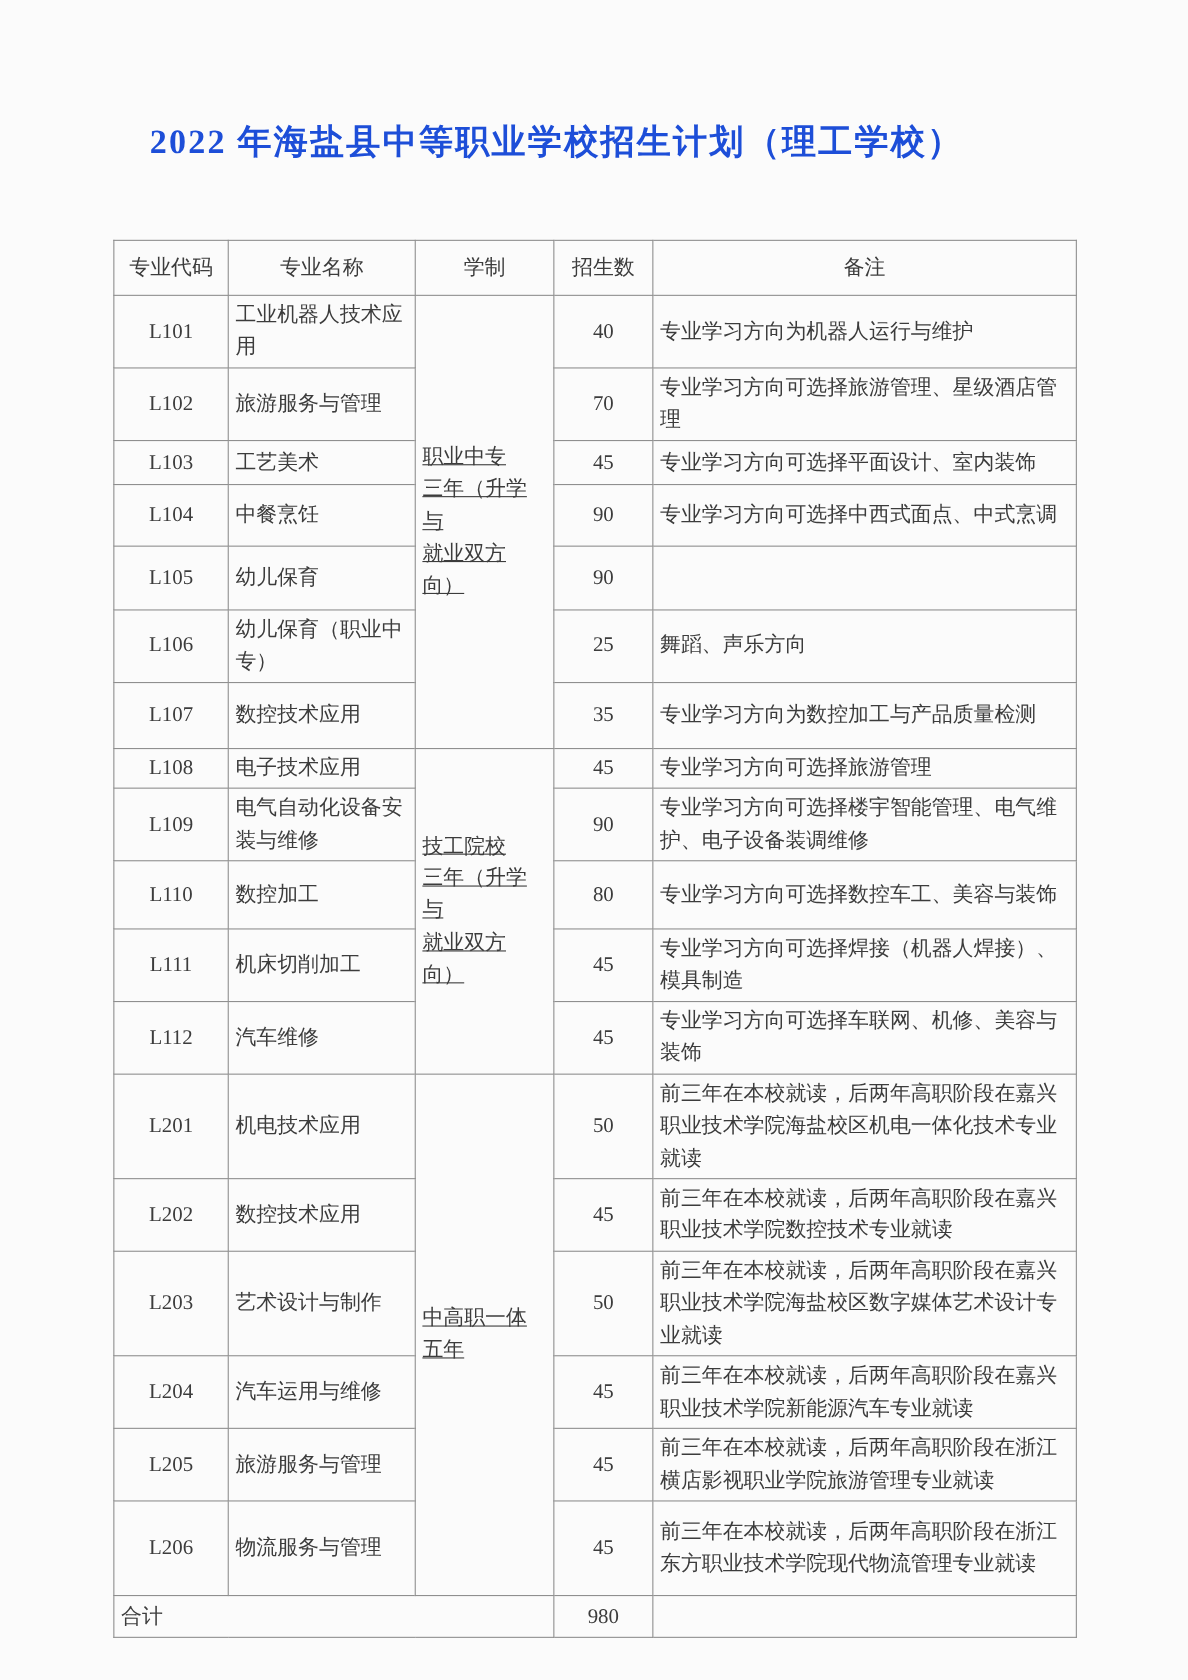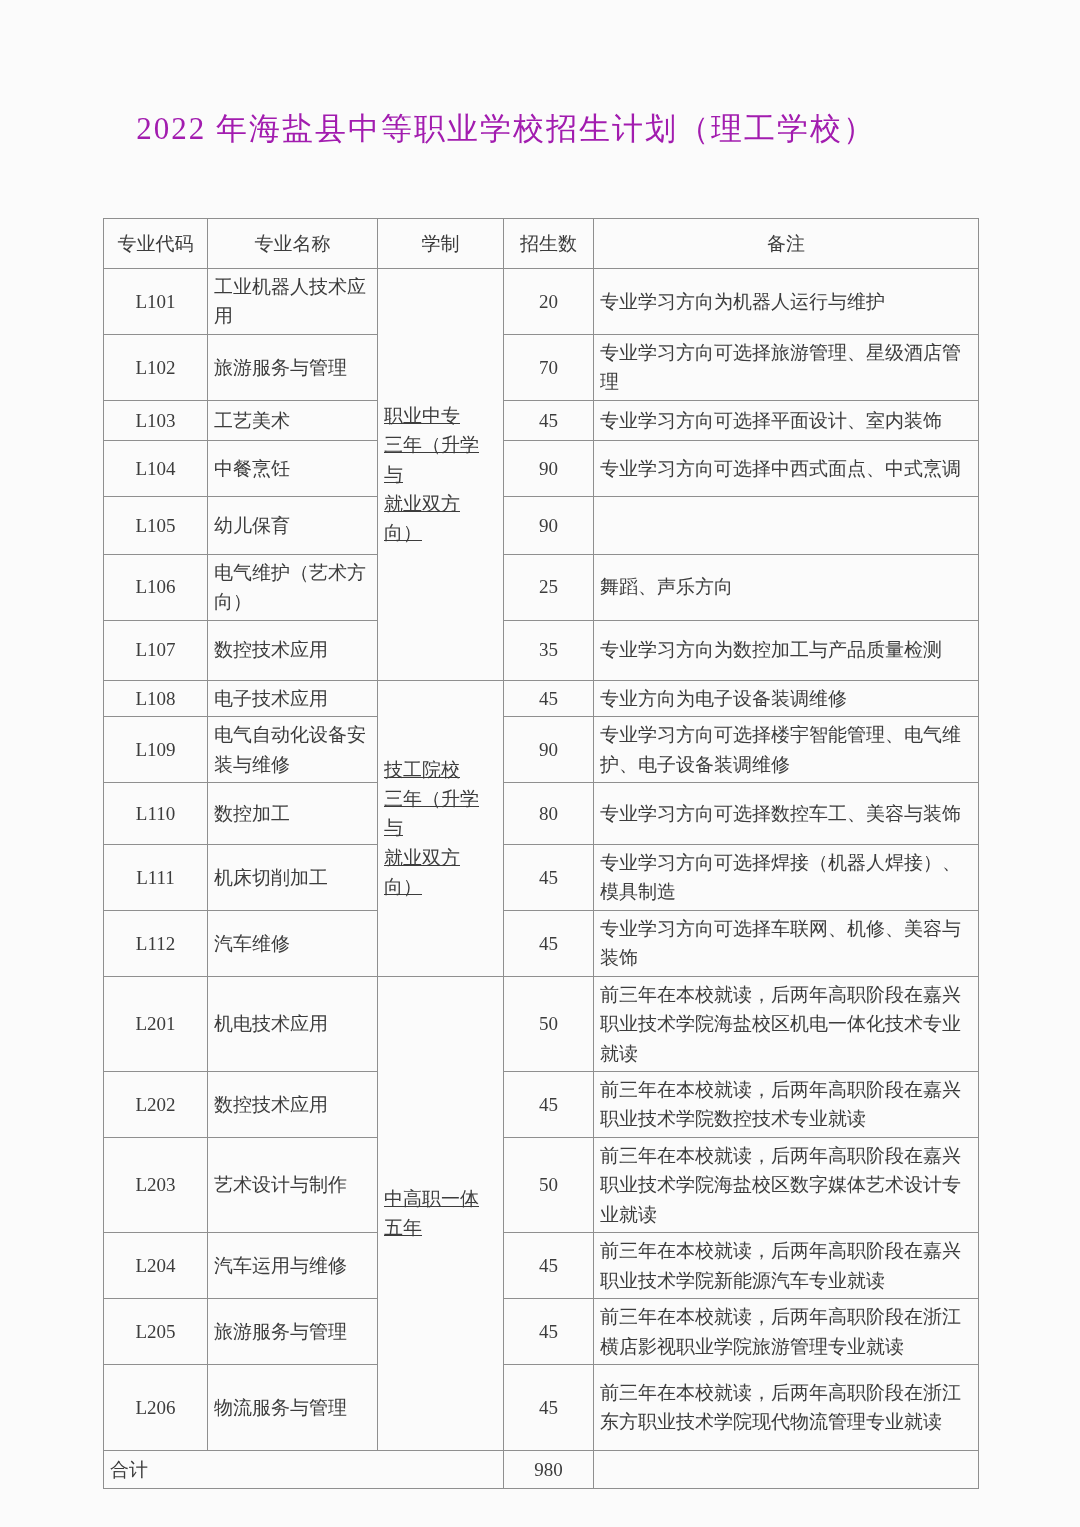"2022 年海盐县中等职业学校招生计划（理工学校）" .doc-title { color: #a21caf -> #1d4ed8; font-weight: normal -> bold }
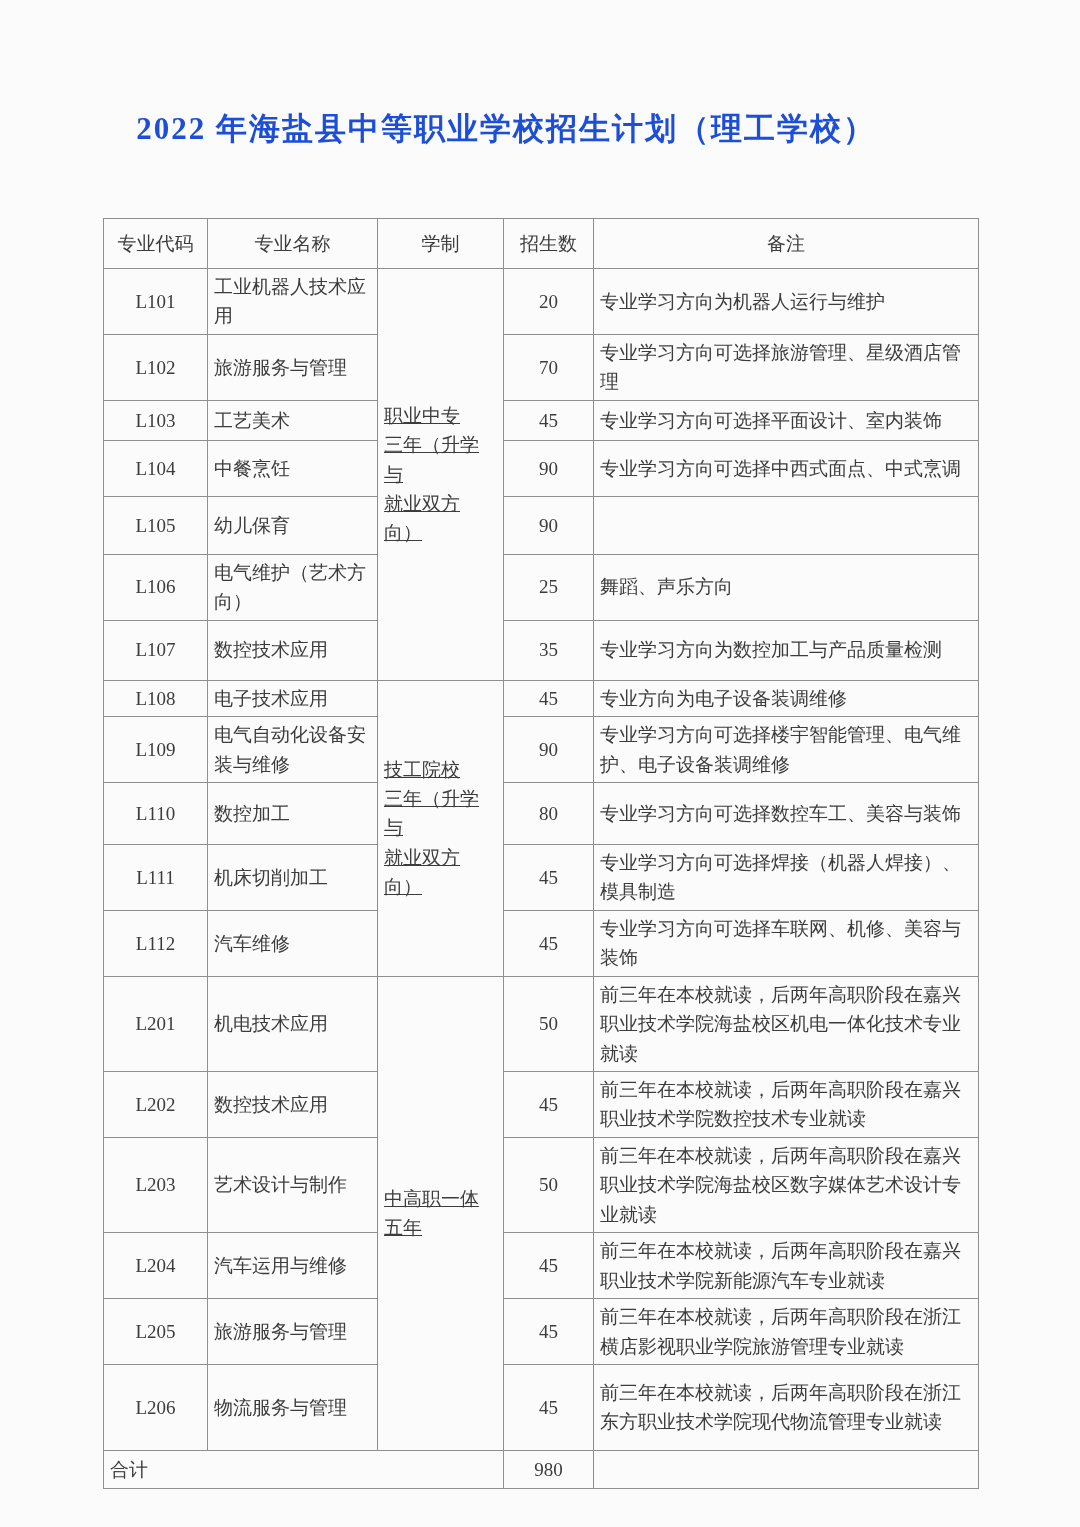"20" td.c-enroll { text: 20 -> 40 }
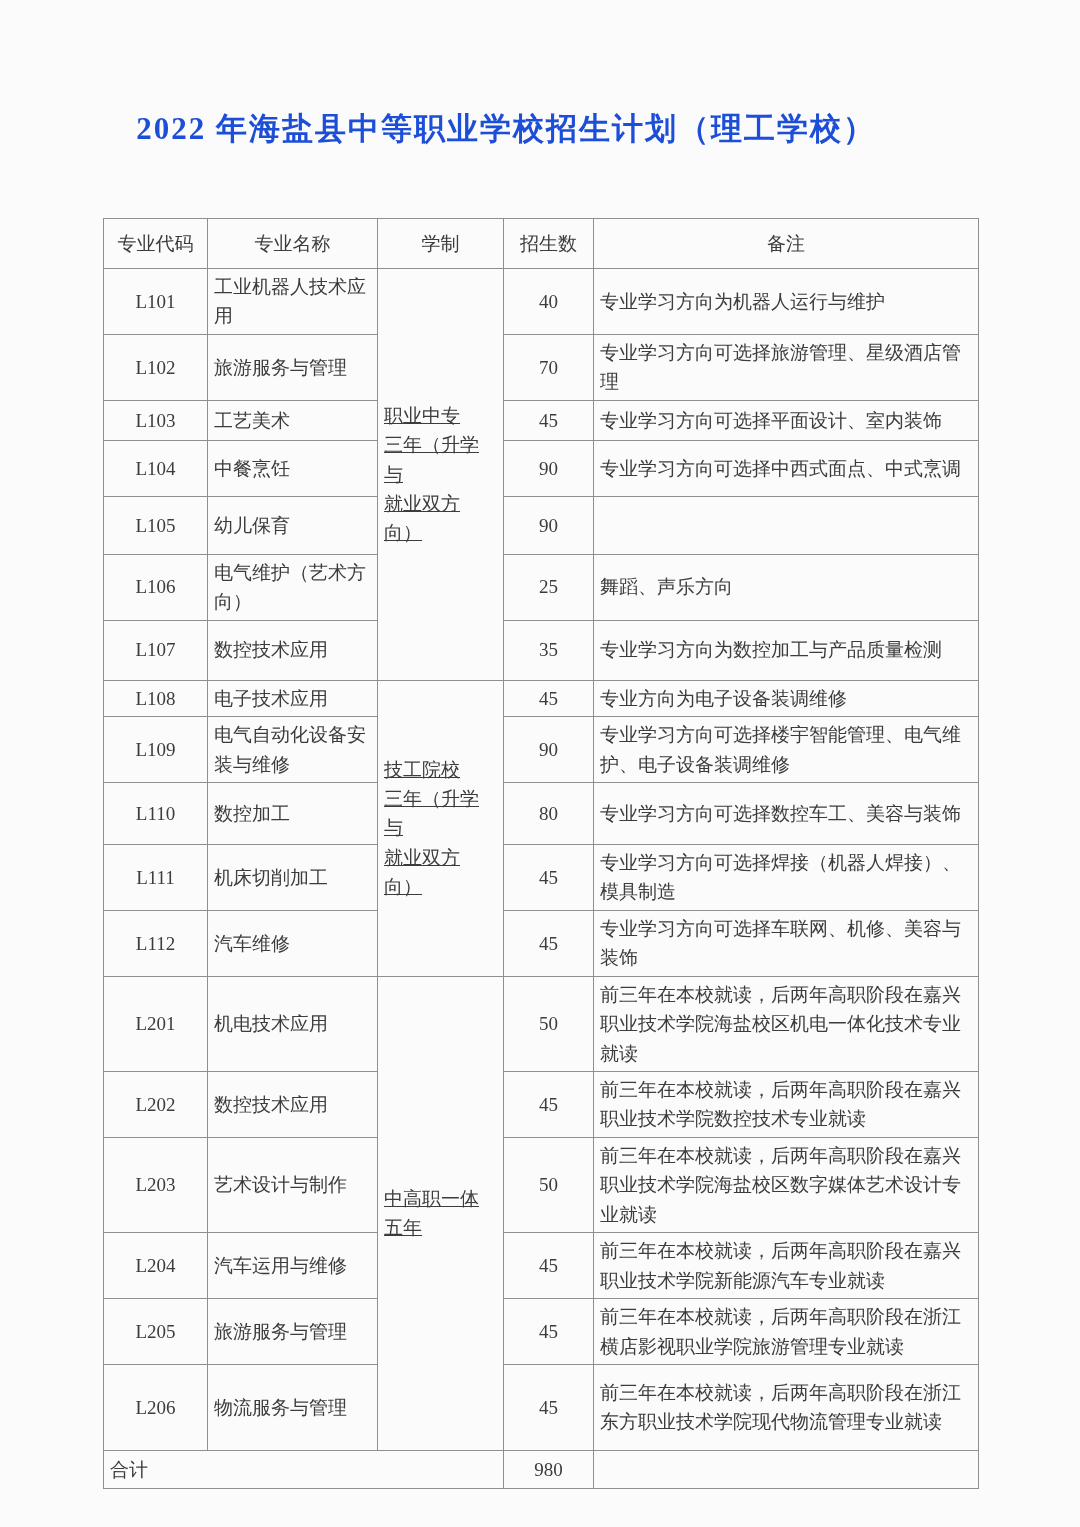"电气维护（艺术方向）" td.c-name { text: 电气维护（艺术方向 -> 幼儿保育（职业中专 }
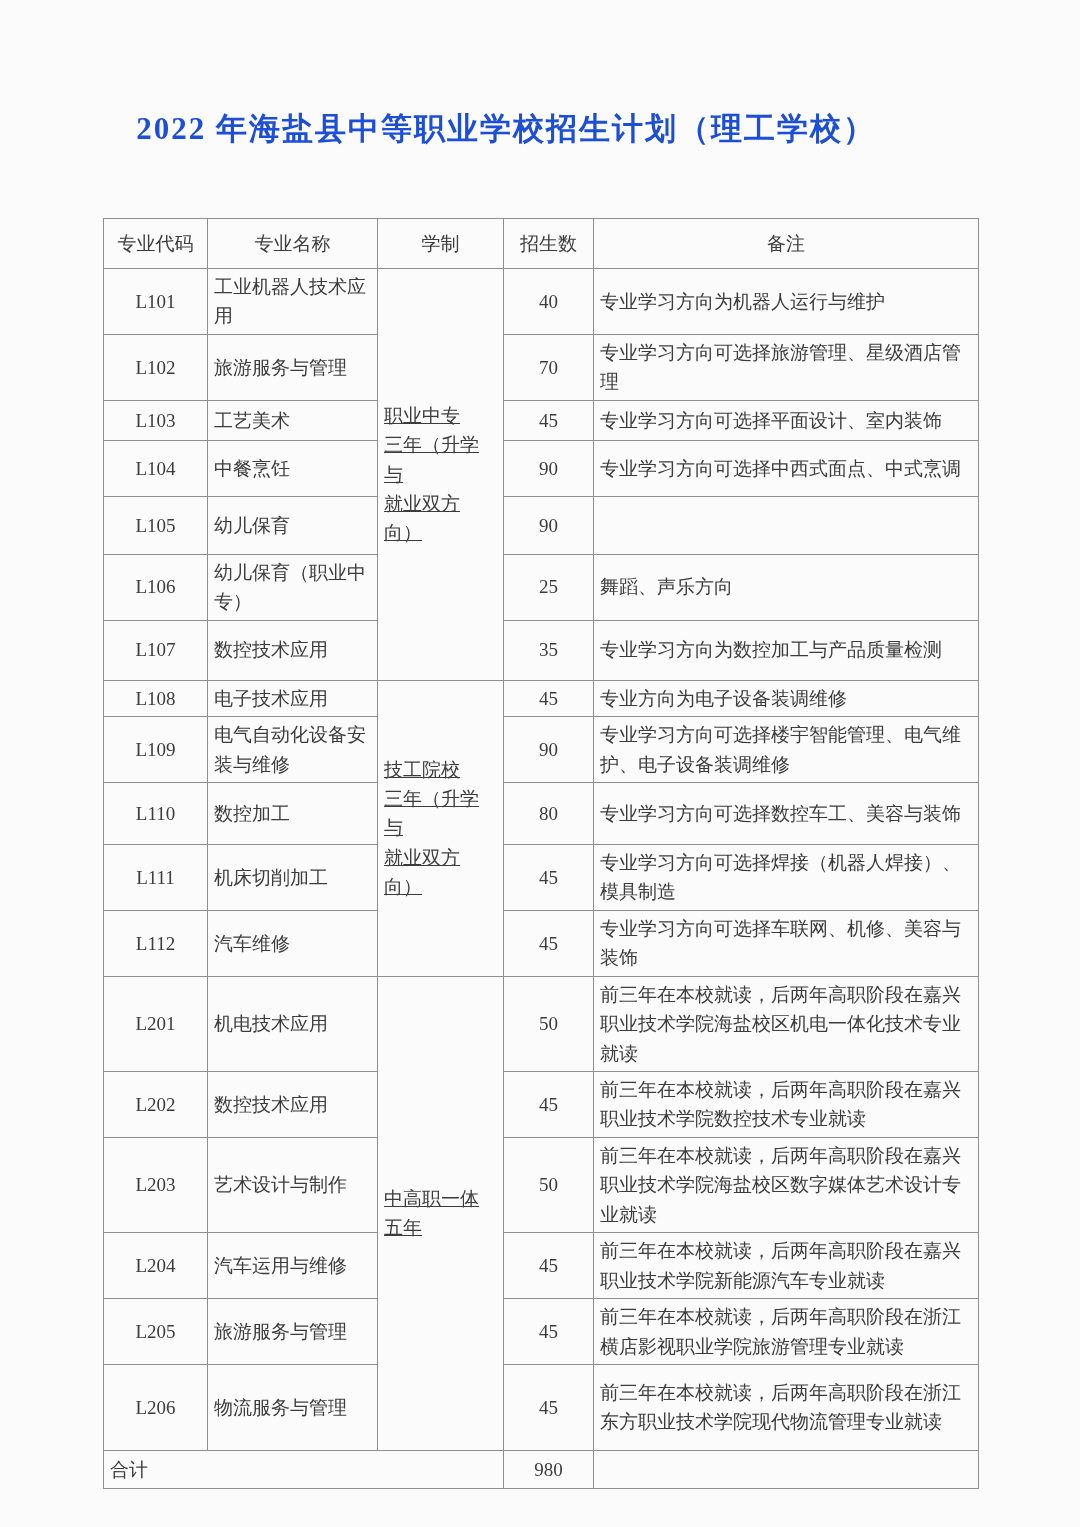"专业方向为电子设备装调维修" td.c-remark { text: 方向为电子设备装调维修 -> 学习方向可选择旅游管理 }
